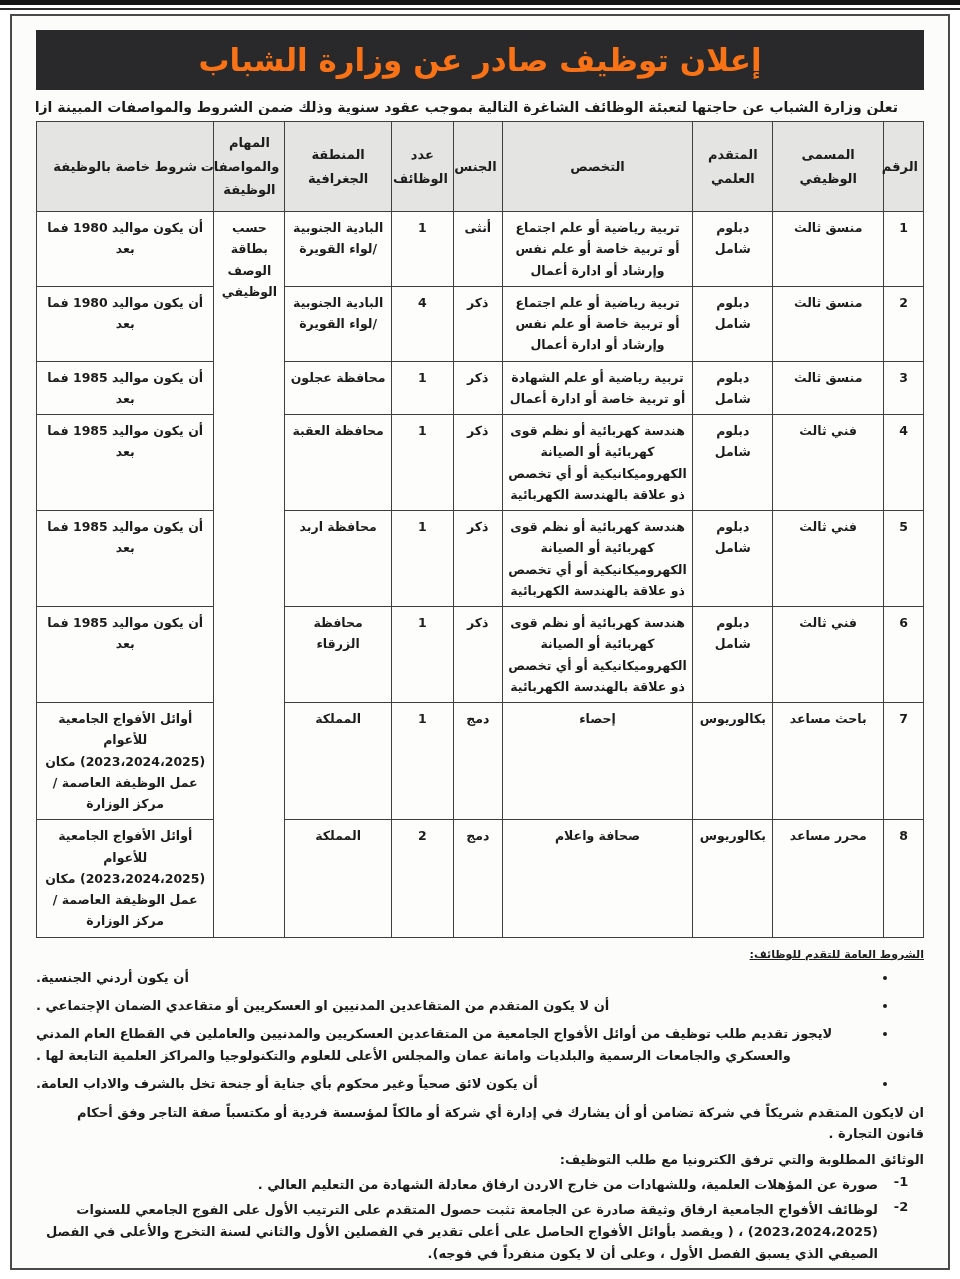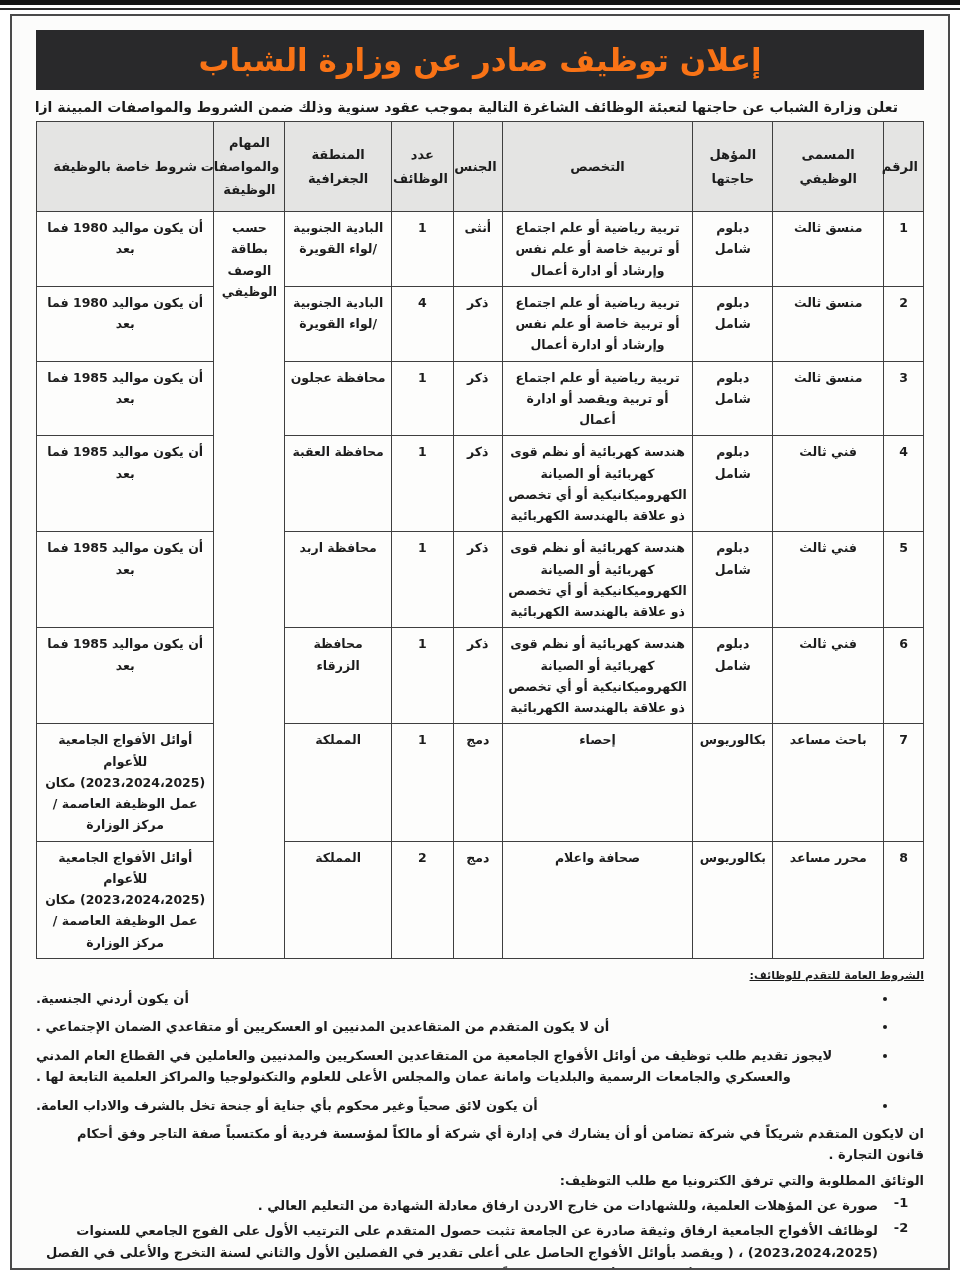"المؤهل حاجتها" th { text: المؤهل حاجتها -> المتقدم العلمي }
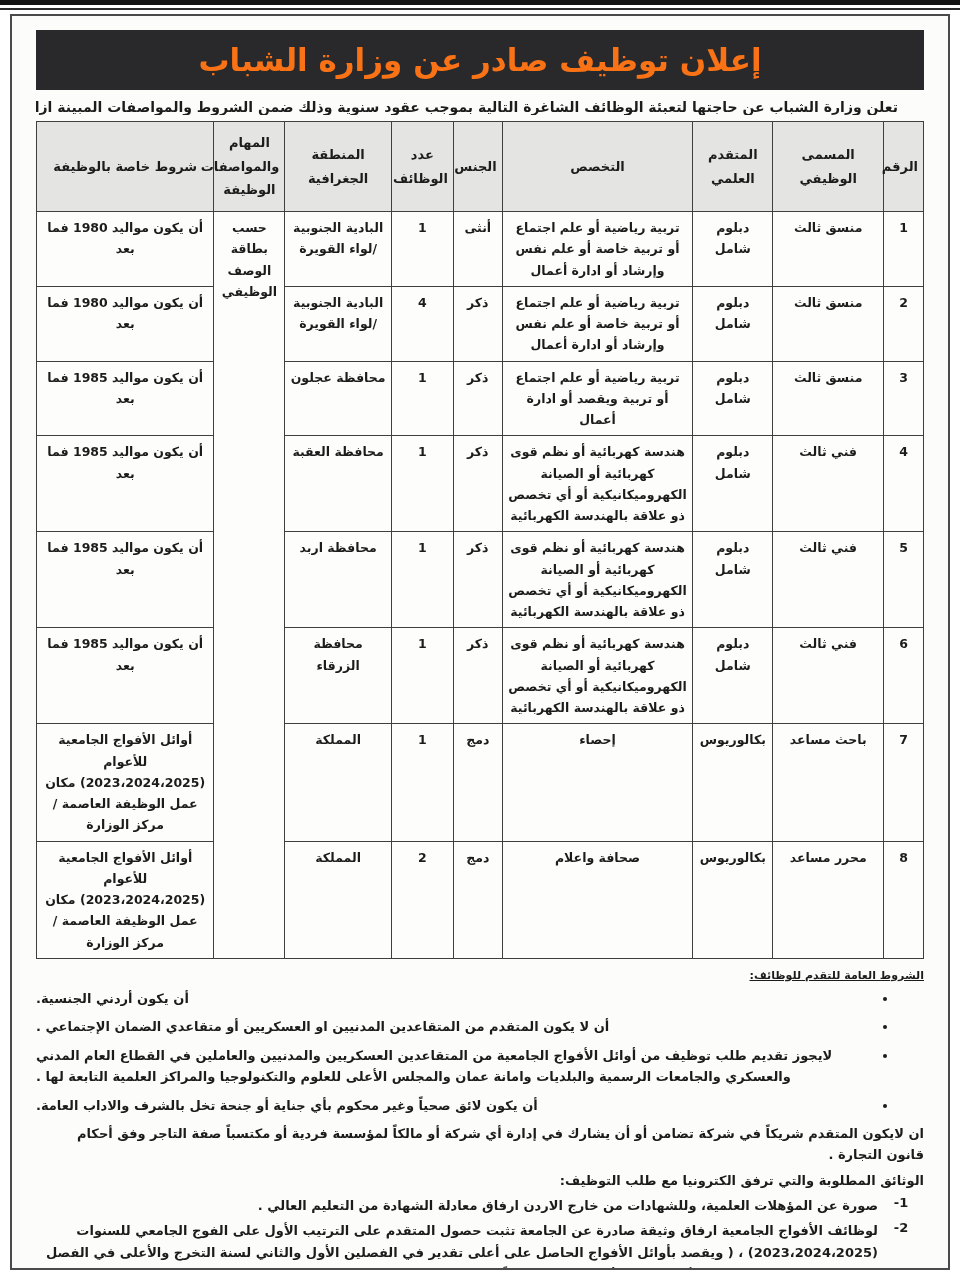"تربية رياضية أو علم اجتماع أو تربية ويقصد" td { text: اجتماع أو تربية ويقصد -> الشهادة أو تربية خاصة }
